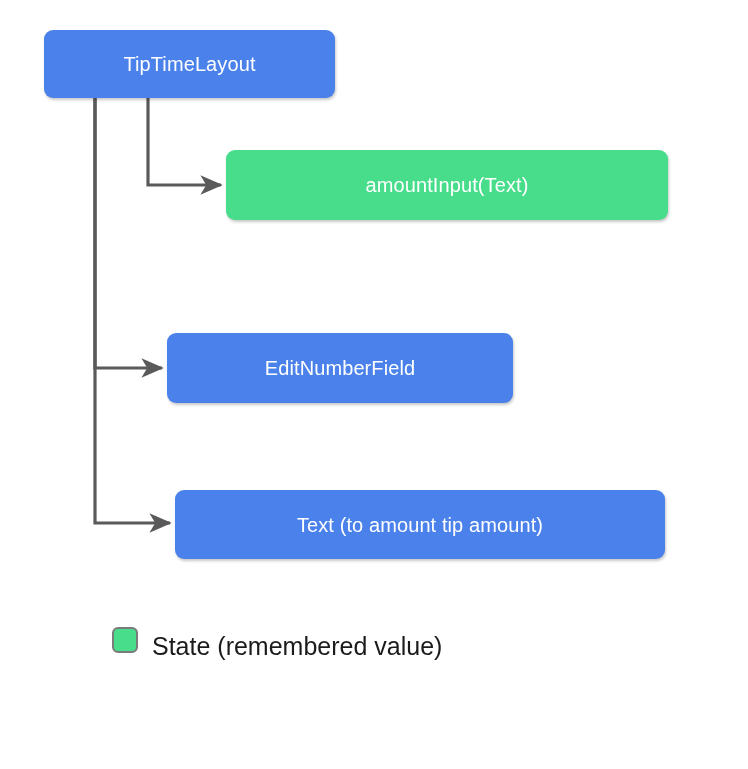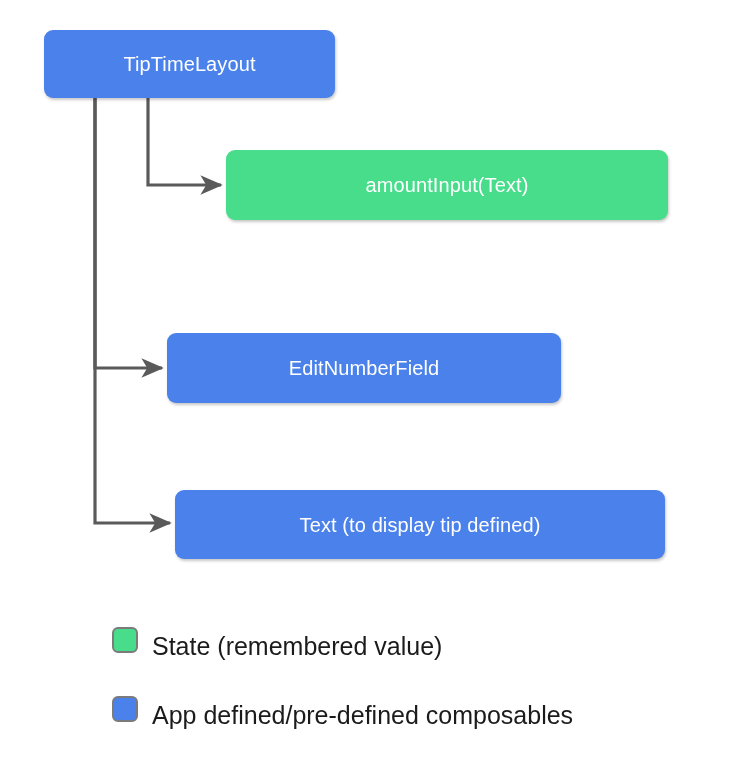"EditNumberField" #node-editnumberfield { width: 394px -> 346px }
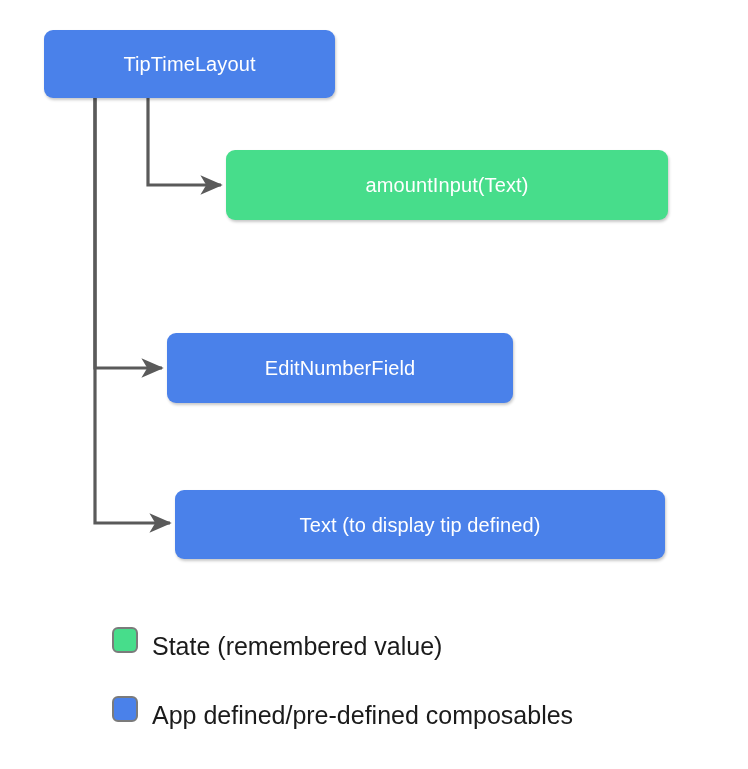"Text (to display tip defined)" span { text: display tip defined -> amount tip amount }
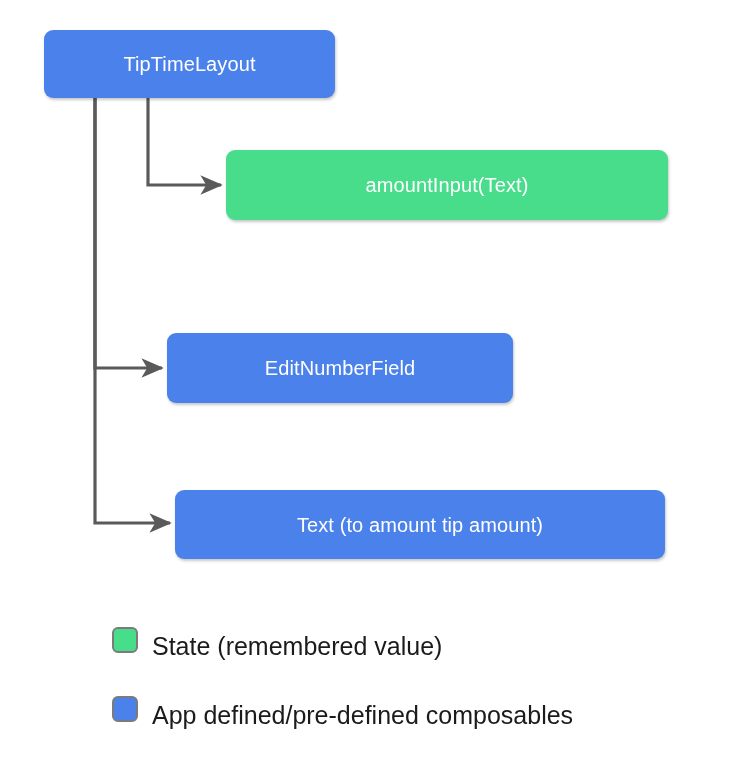"App defined/pre-defined composables" div.legend { html: <div> <span></span> <span>App defined/pre-defined composables</span> </div> -> none }
